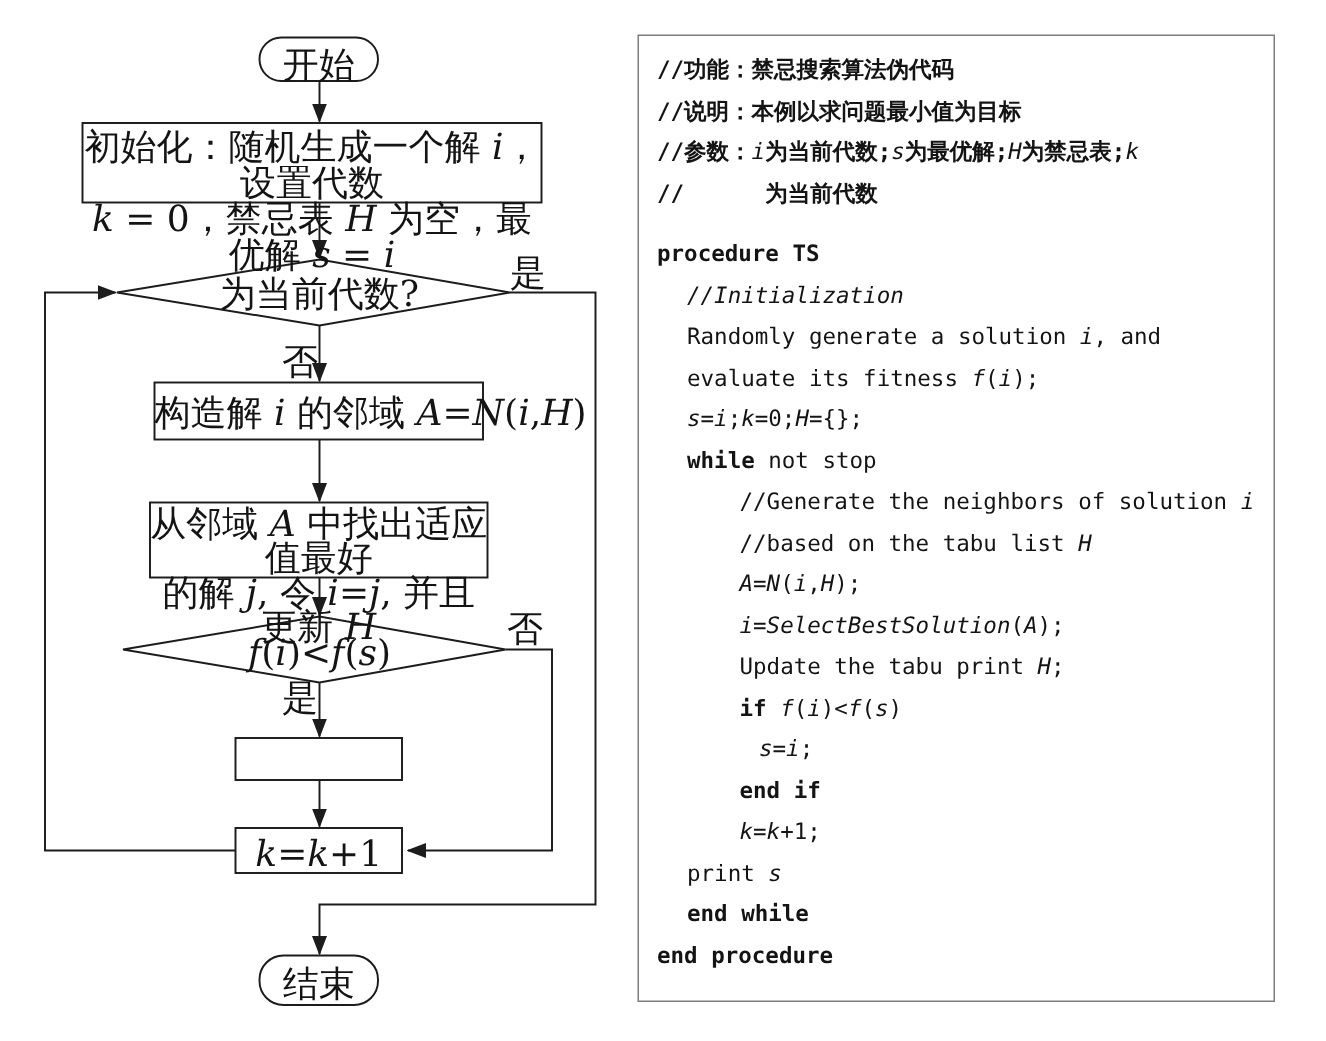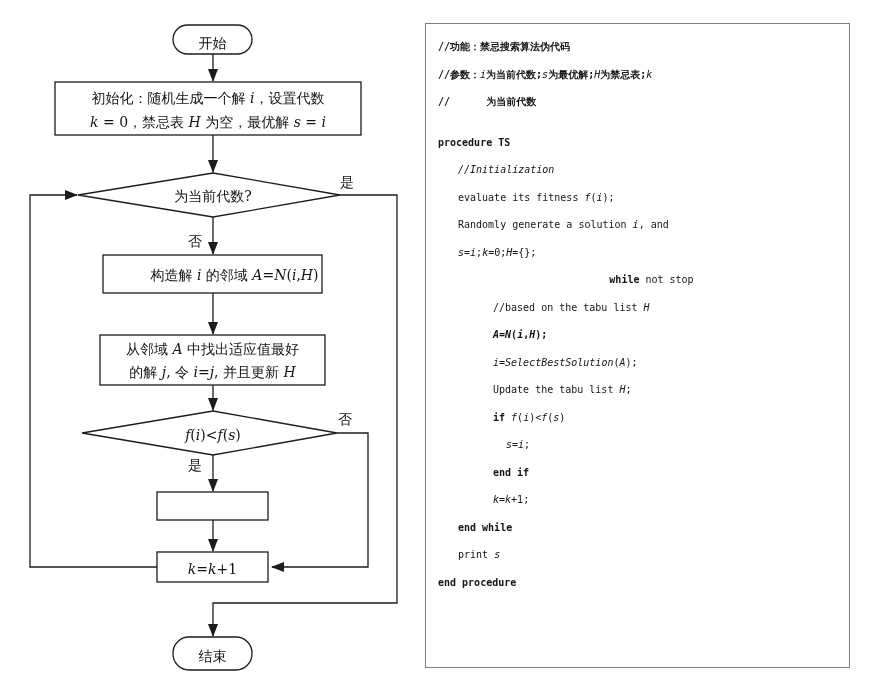"开始" .flabel { font-size: 14px -> 24px }
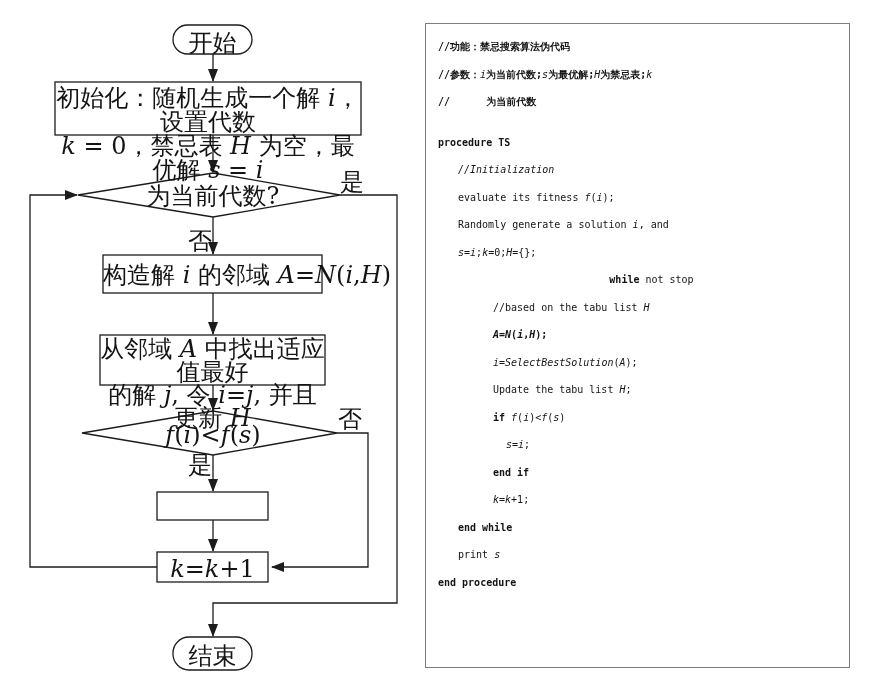"//功能：禁忌搜索算法伪代码" .code-line { font-size: 10px -> 15px }
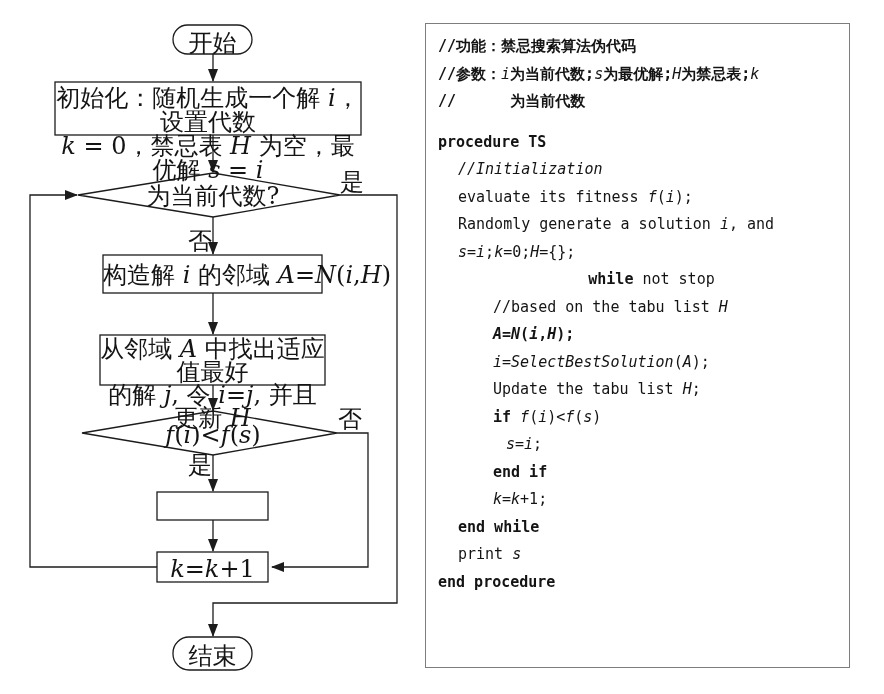"//说明：本例以求问题最小值为目标" div.code-line { html: none -> <div><span>//说明：本例以求问题最小值为目标</span></div> }
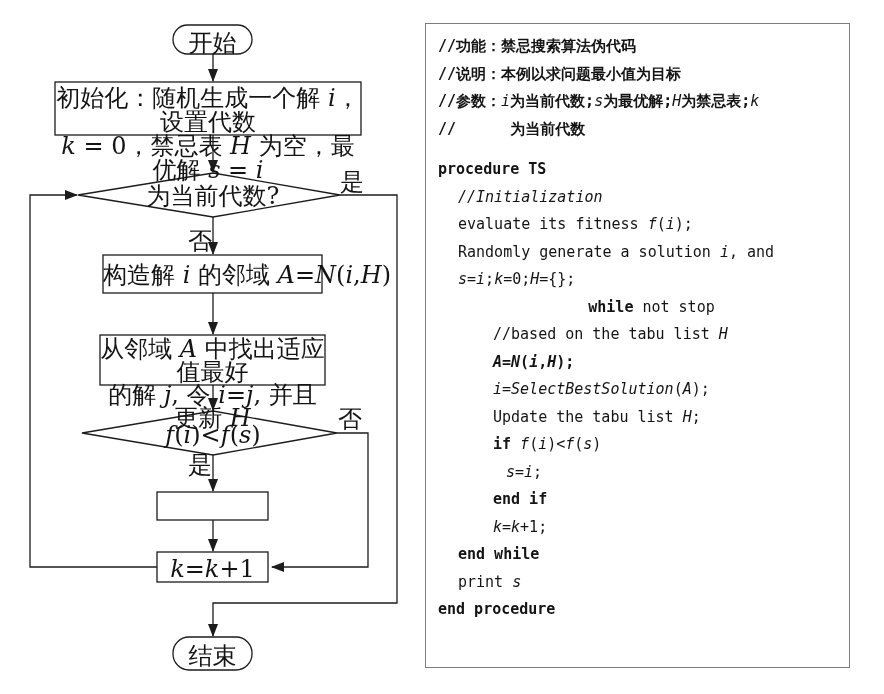"evaluate its fitness f(i);" div.code-line { order: before "Randomly generate a solution i," -> after "Randomly generate a solution i," }
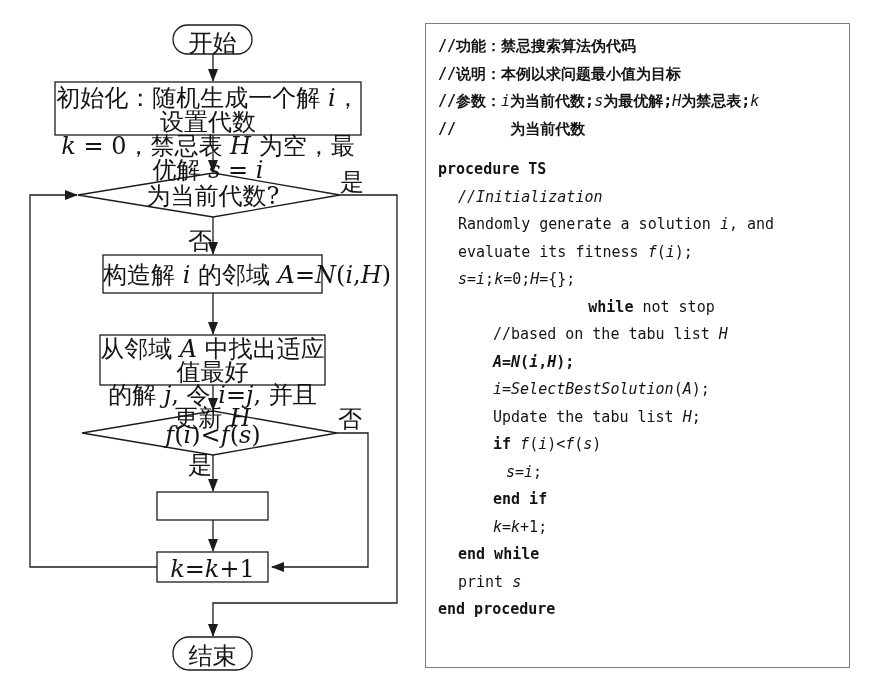"while not stop" div.code-line { text-align: center -> none }
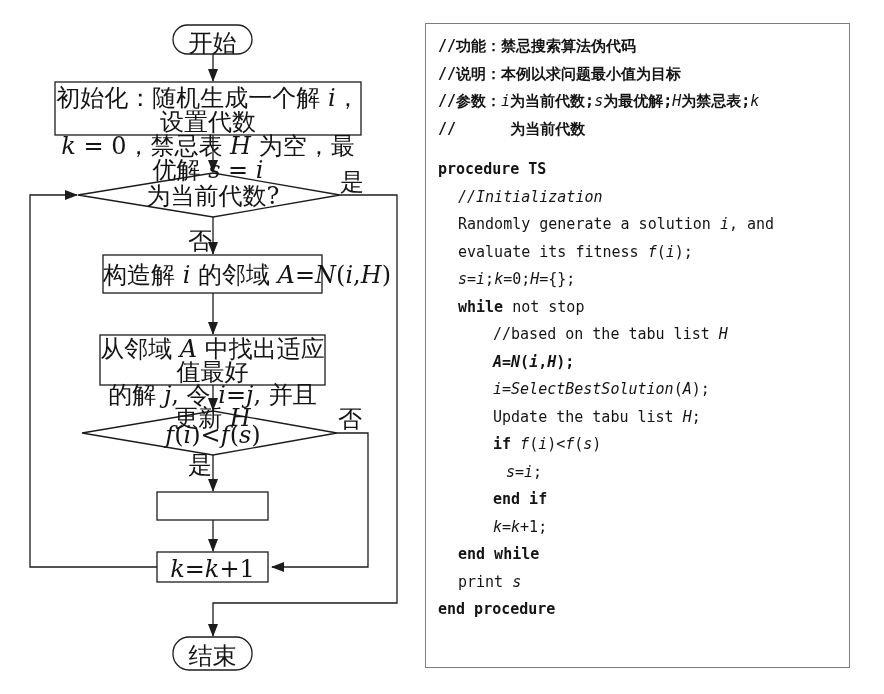"//Generate the neighbors of solution" div.code-line { html: none -> <div><span>//Generate the neighbors of solution </span><span>i</span></div> }
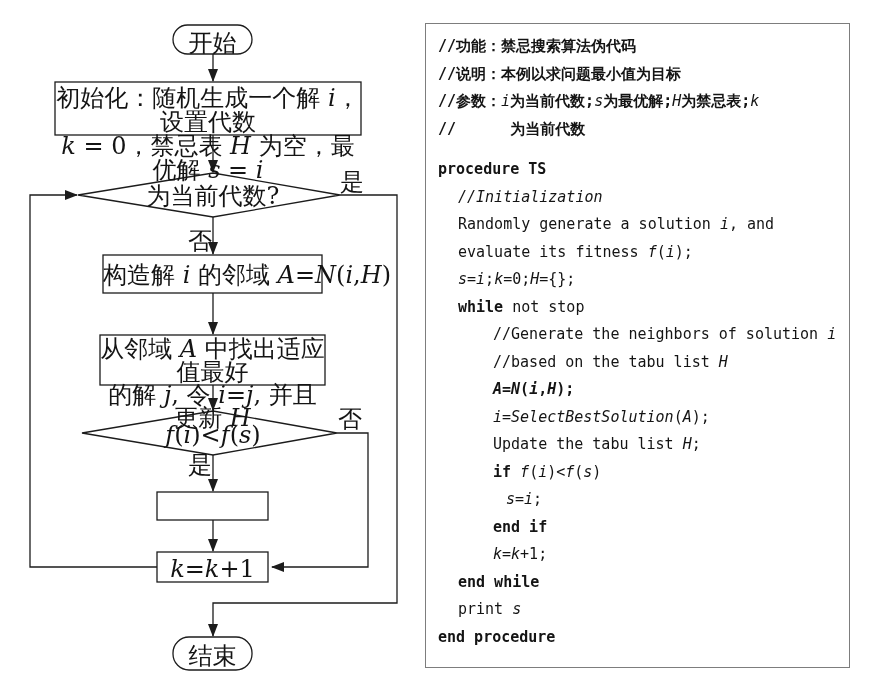"A=N(i,H);" div.code-line { font-weight: bold -> none }
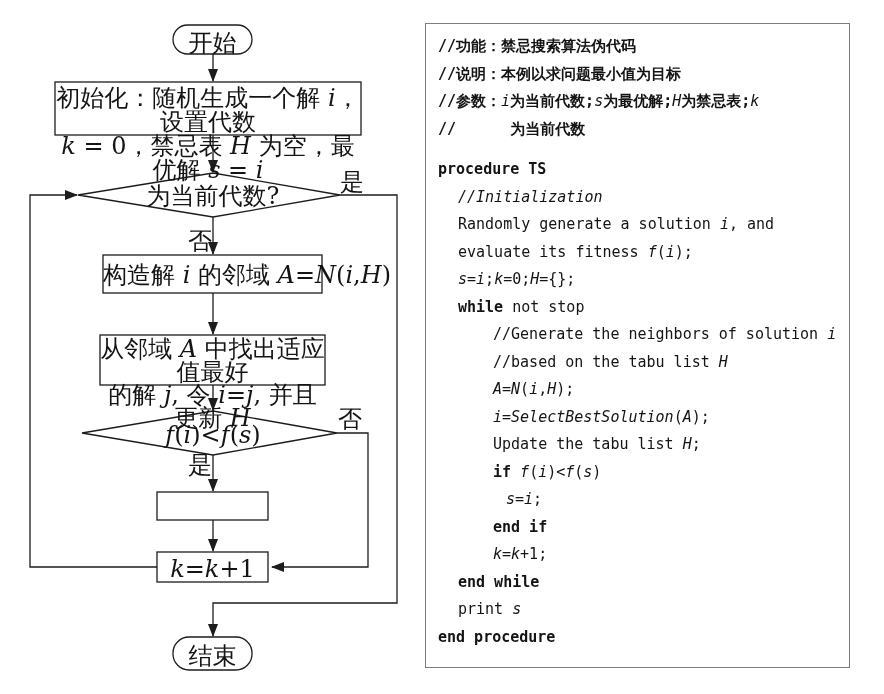"Update the tabu list" span { text: list -> print }
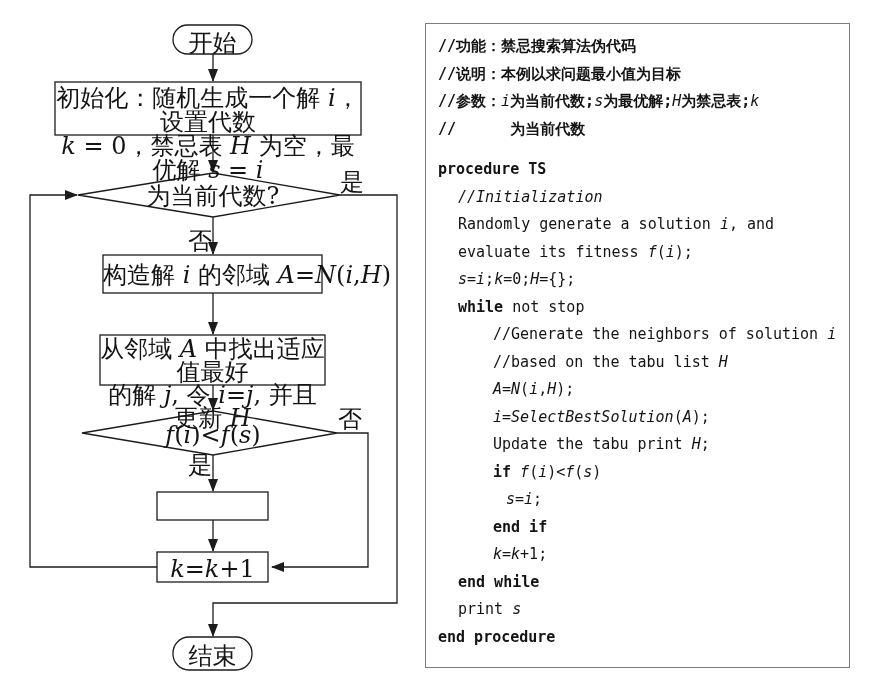"end while" div.code-line { order: before "print s" -> after "print s" }
